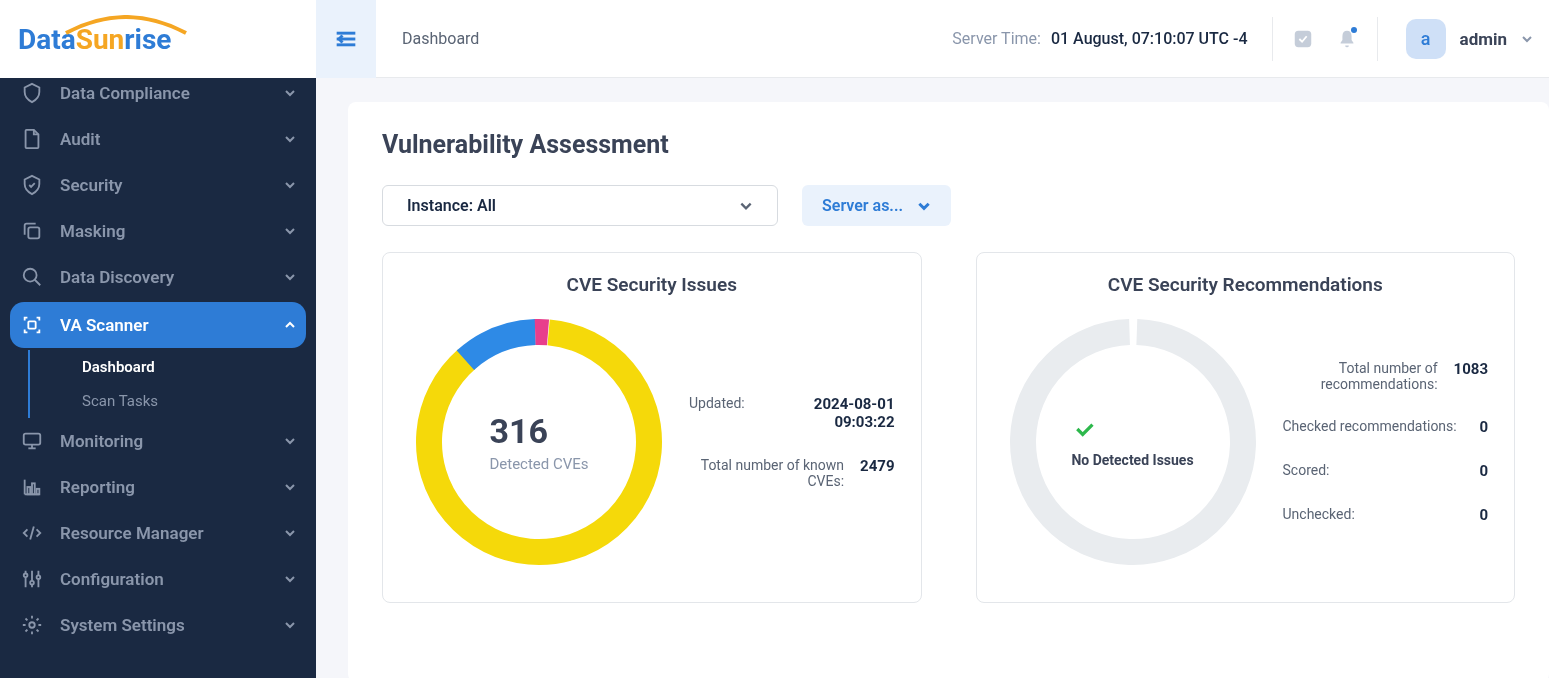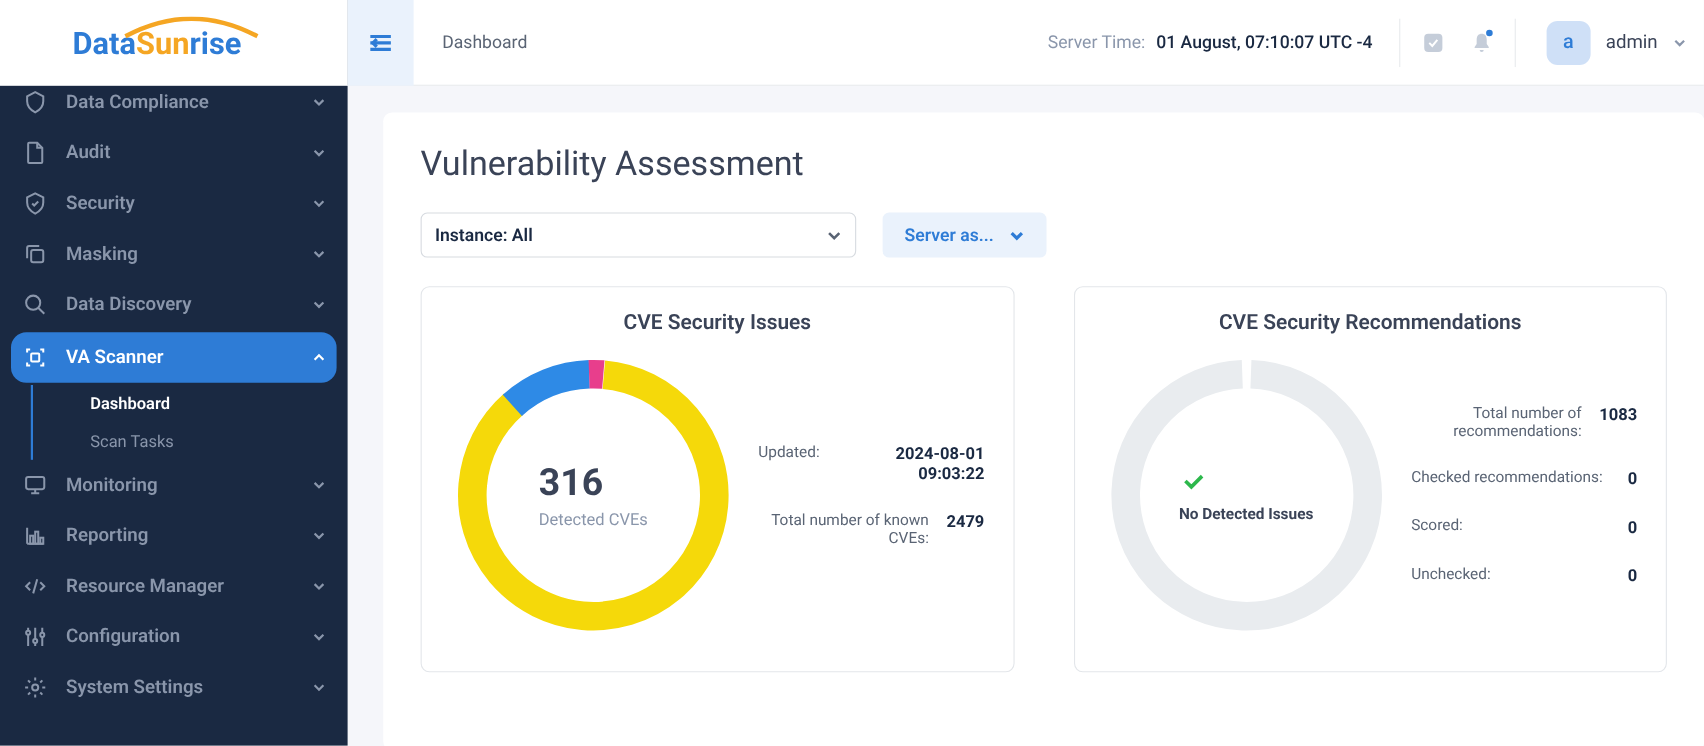"DataSunrise" div { margin-left: 48px -> none }
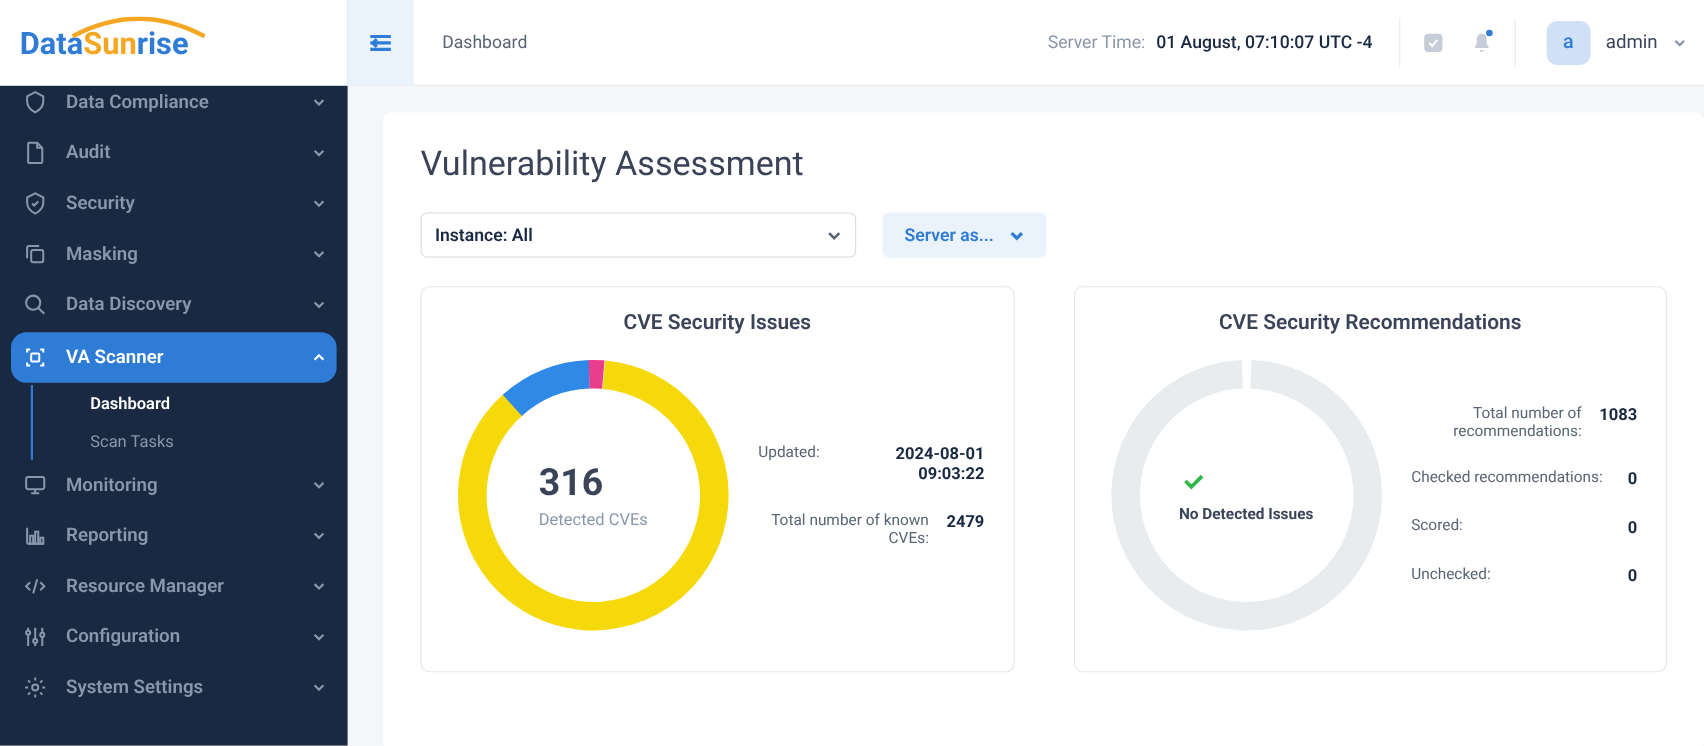"admin" .username { font-weight: 400 -> 700 }
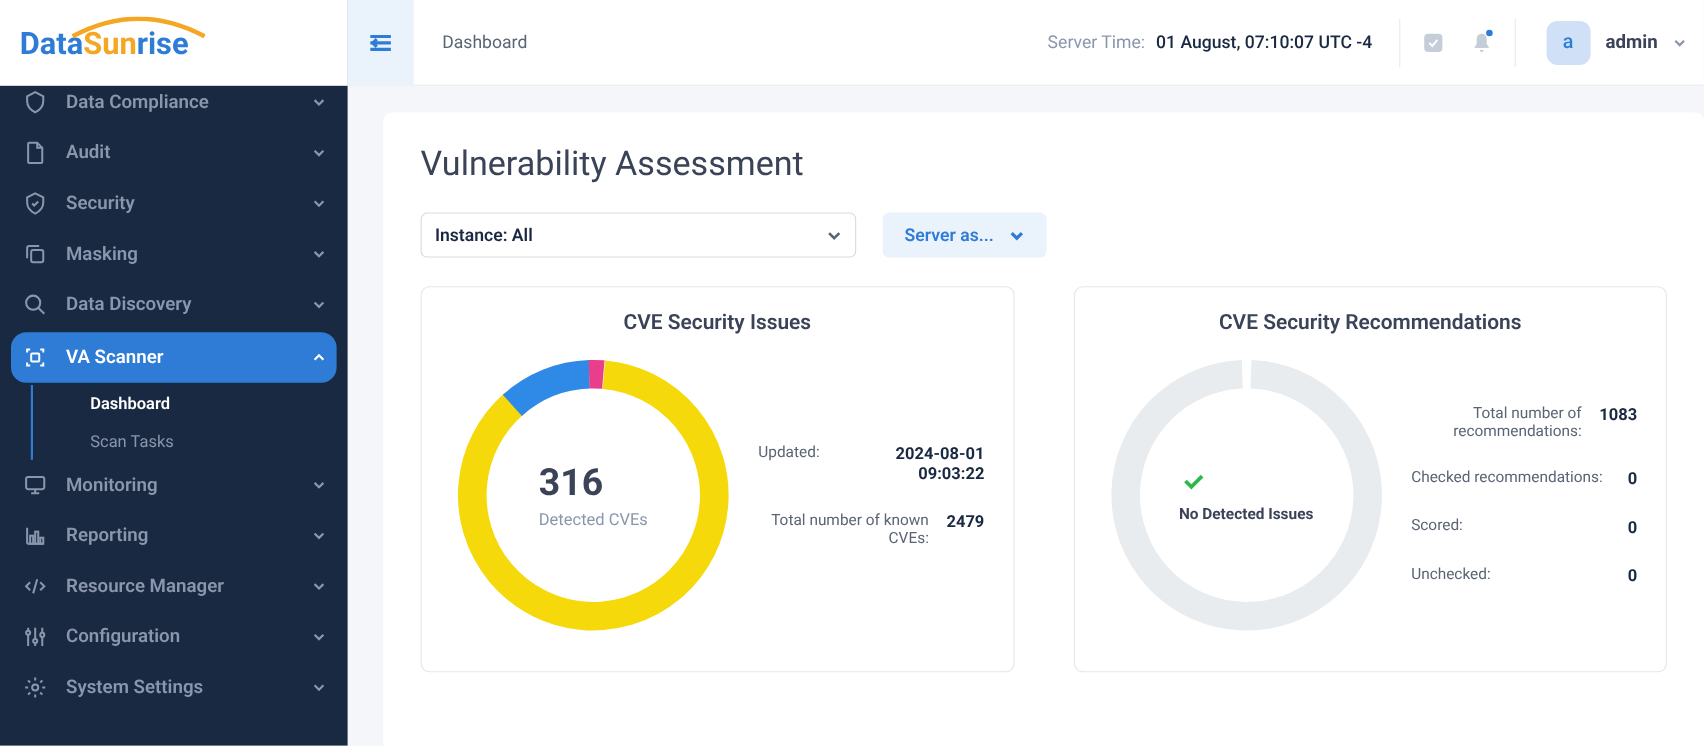"Vulnerability Assessment" .page-title { font-size: 31px -> 25px; font-weight: 400 -> 700 }
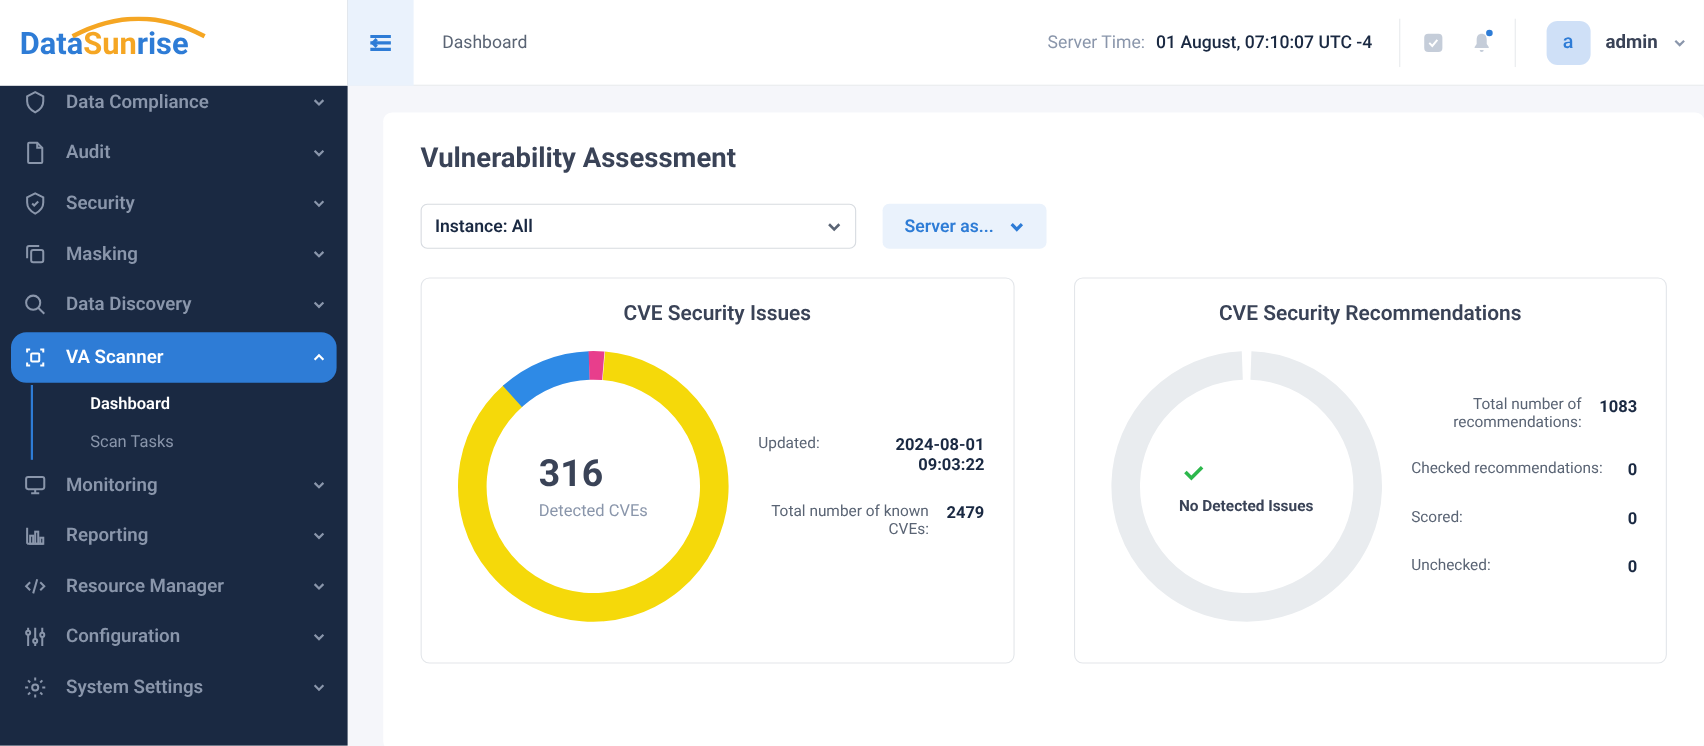"Instance: All" .select-box { padding: 10px 12px -> 10px 24px }
